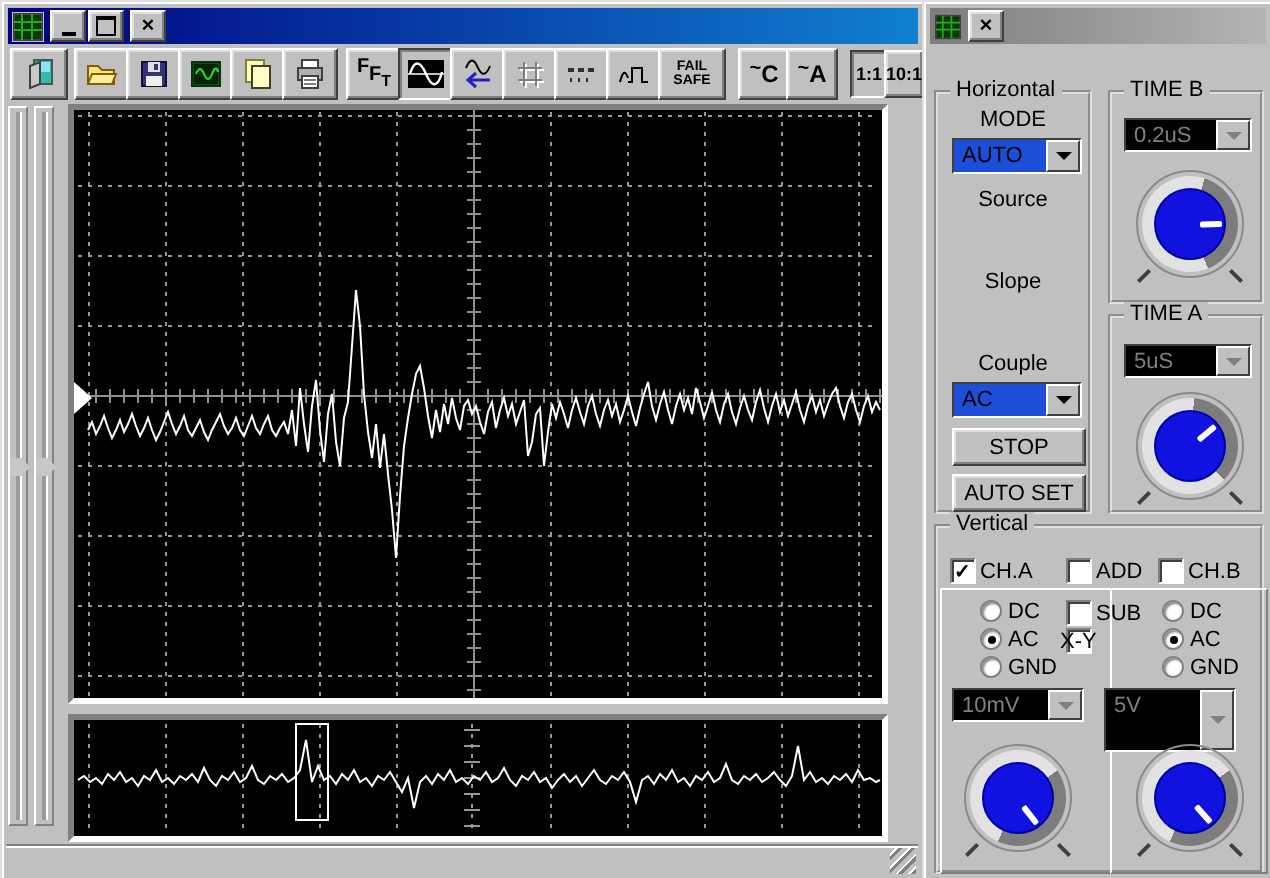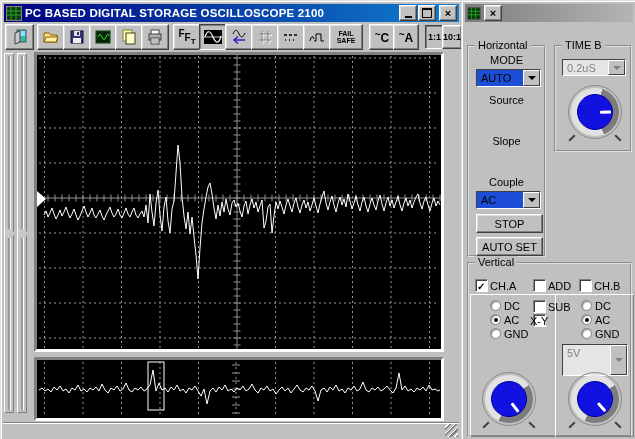"PC BASED DIGITAL STORAGE OSCILLOSCOPE" span.title-text { html: <span>PC BASED DIGITAL STORAGE OSCILLOSCOPE 2100</span> -> none }
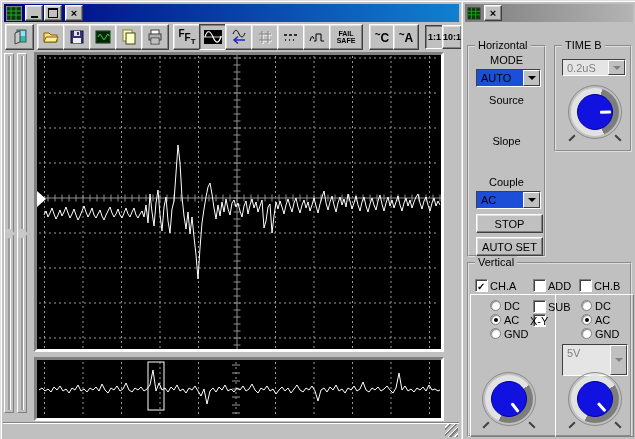"0.2uS" .combo.disabled { background: #e5e5e5 -> #000000 }
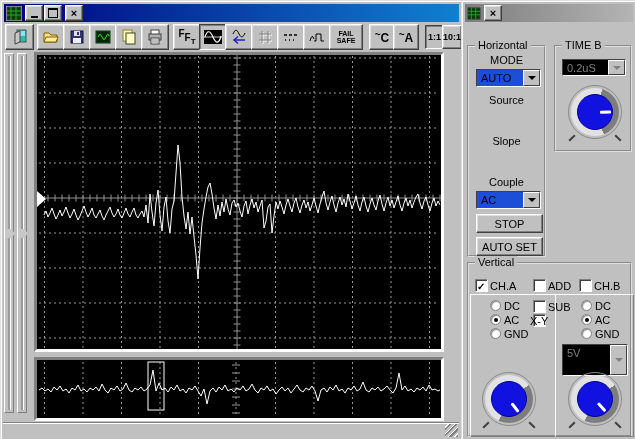"TIME A" div.grp { html: none -> <div> <span>TIME A</span> <div> <span>5uS</span> <span> <span></span> </span> </div> <div> <div></div> <div></div> <div></div> <div> <div></div> </div> <div></div> <div></div> </div> </div> }
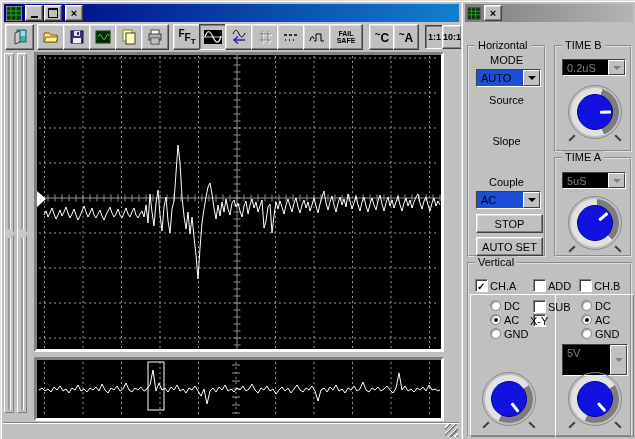"10mV" div.combo { html: none -> <div> <span>10mV</span> <span> <span></span> </span> </div> }
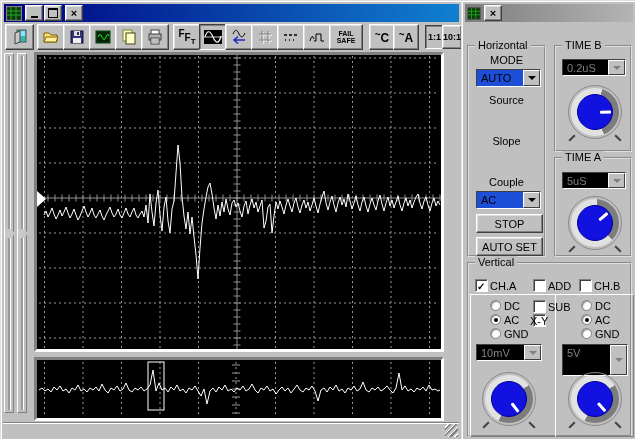"5V" div.combo { left: 93px -> 83px }
